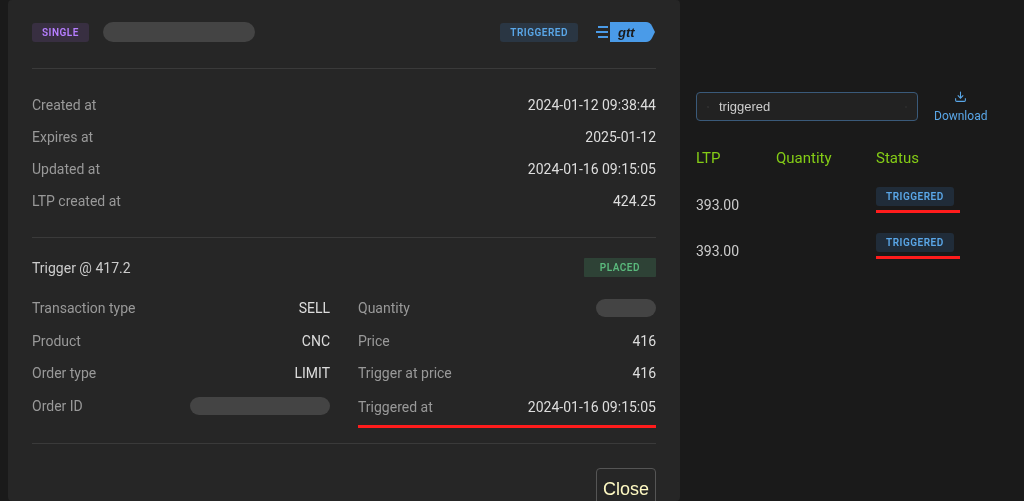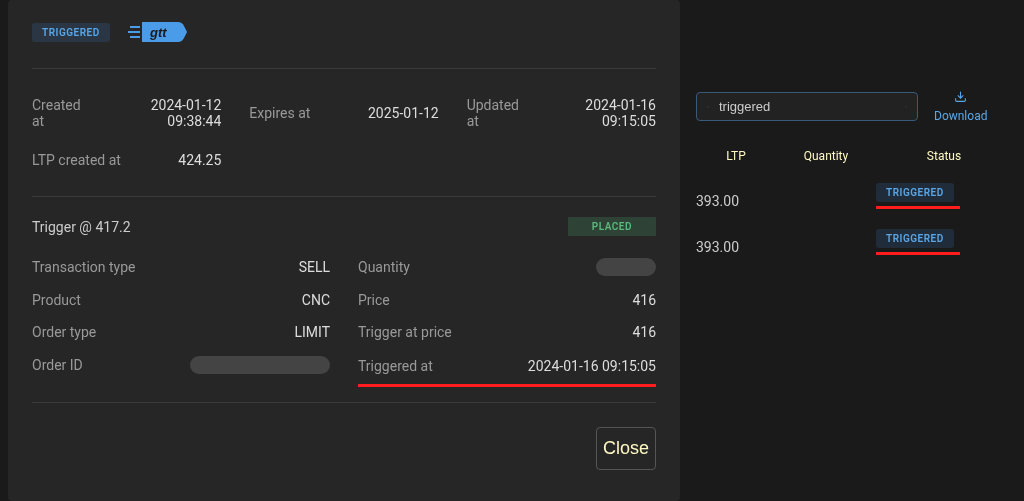"SINGLE" div.header-left { html: none -> <div> <span>SINGLE</span> <span></span> </div> }
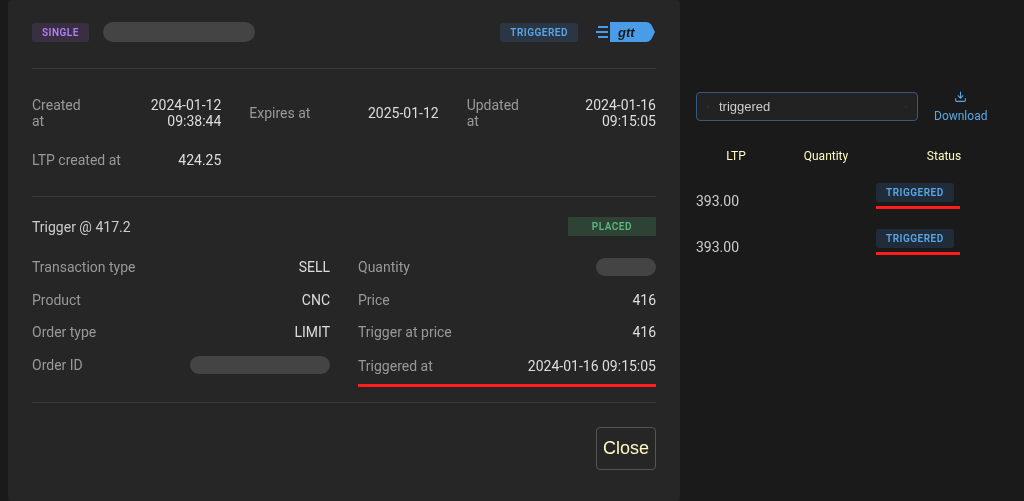"Created at" .detail-grid { gap: 7px 28px -> 0 28px; grid-template-columns: 1fr 1fr 1fr -> 1fr }
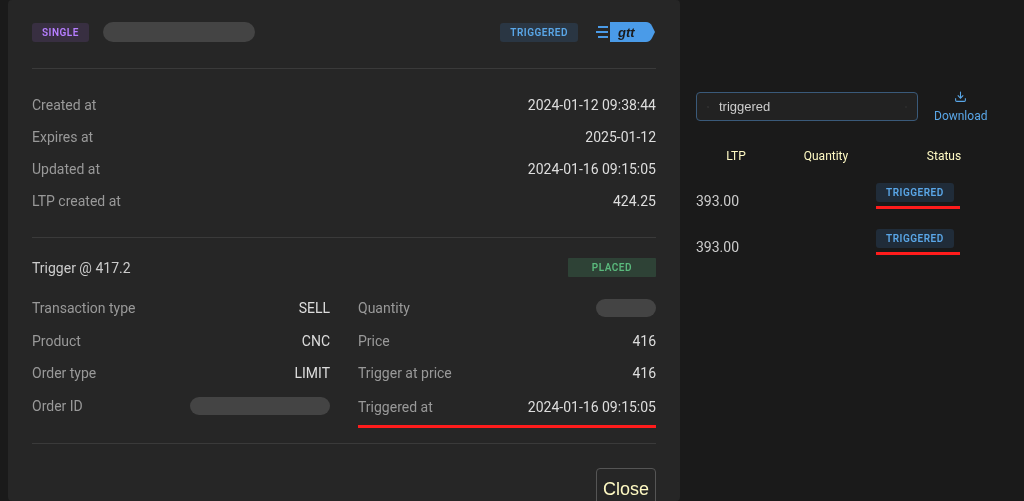"LTP" .table-header { color: #fef9c3 -> #84cc16; font-size: 12px -> 15px; text-align: center -> none }
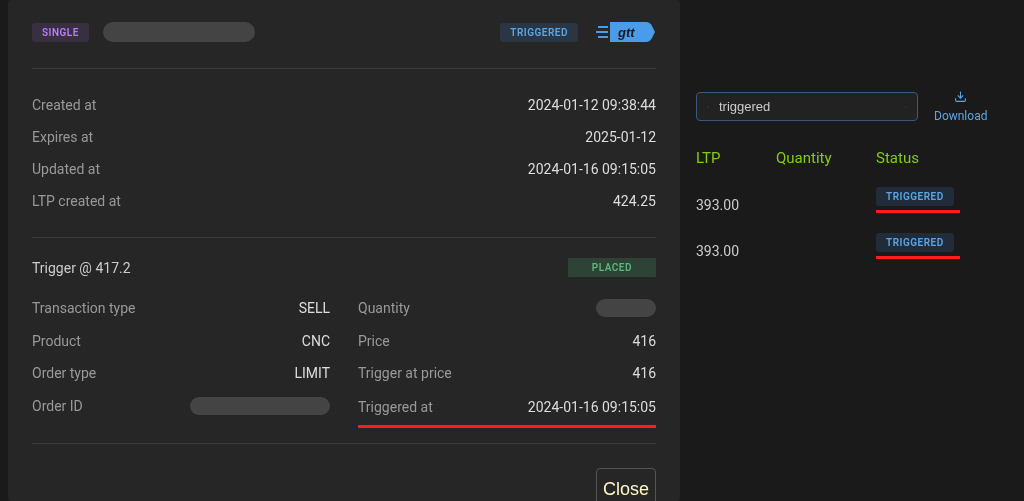"PLACED" .badge-placed { padding: 4px 24px -> 4px 16px }
